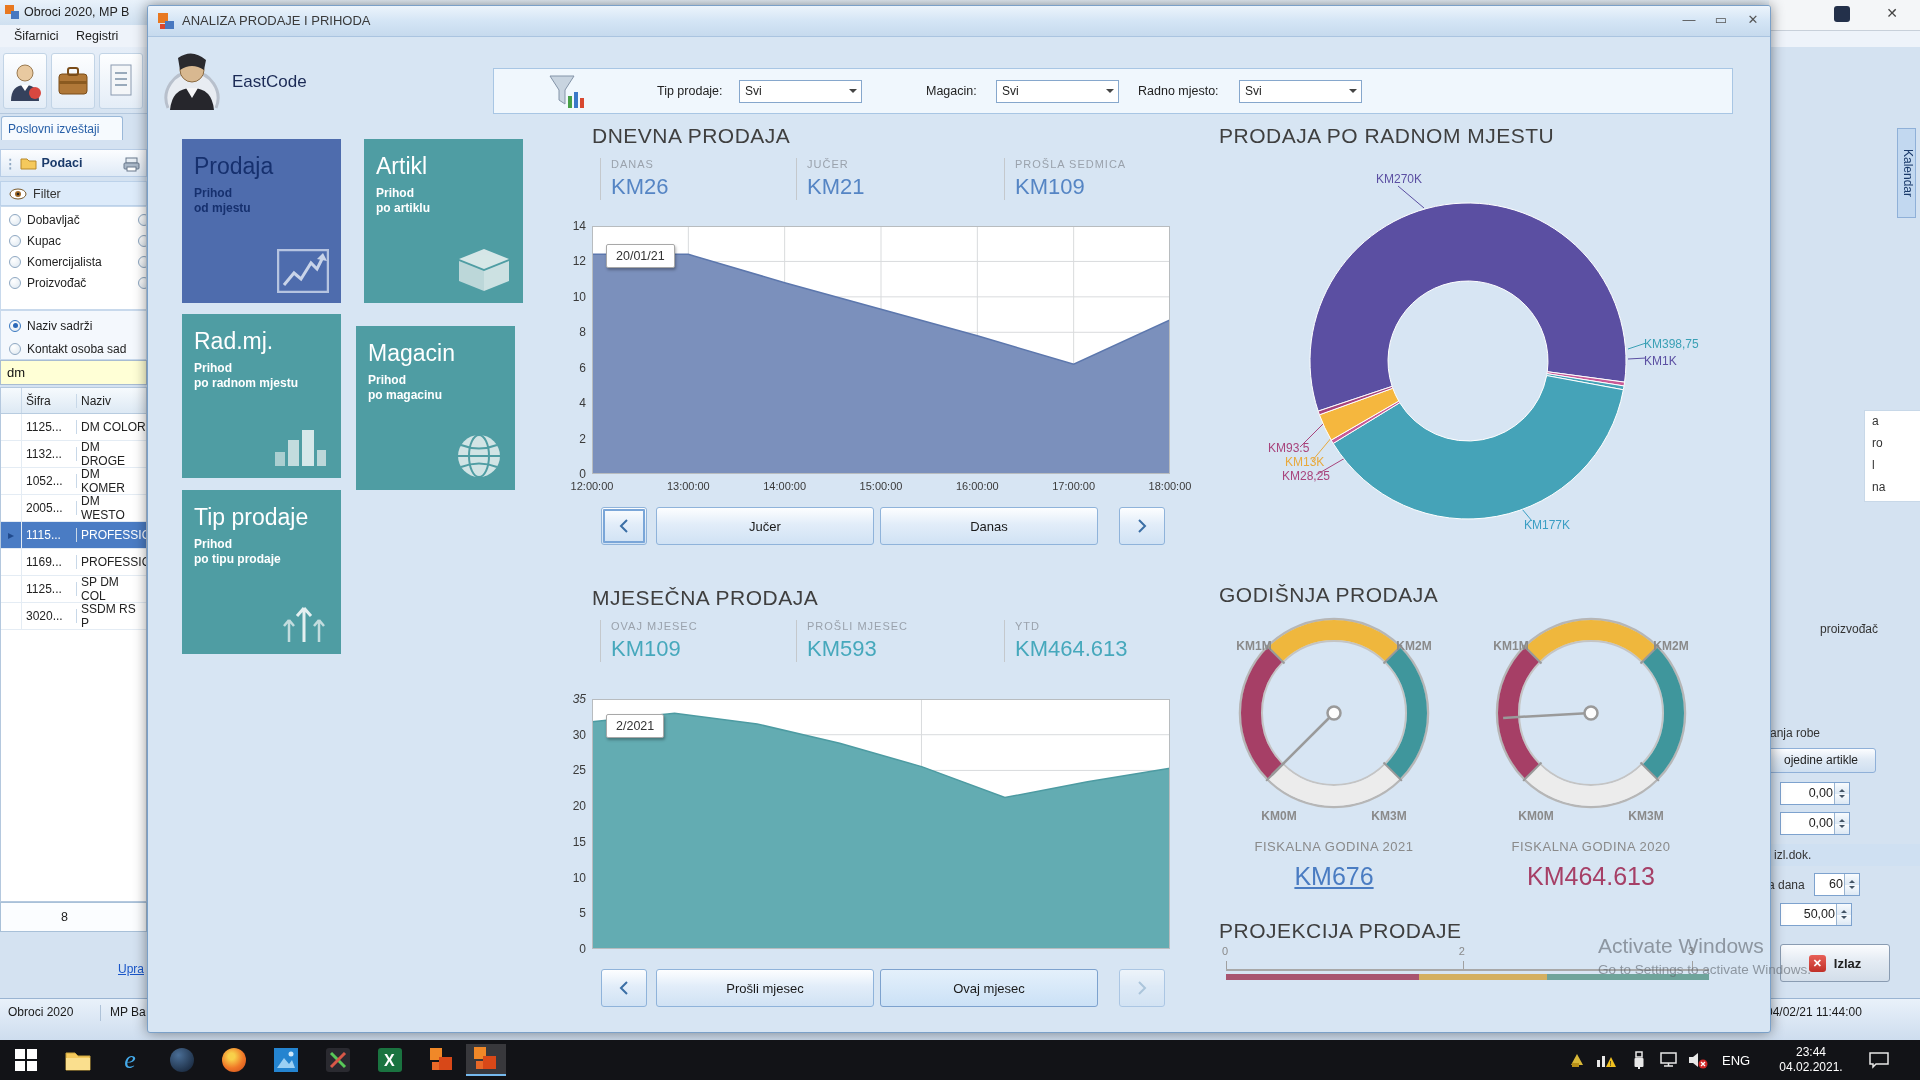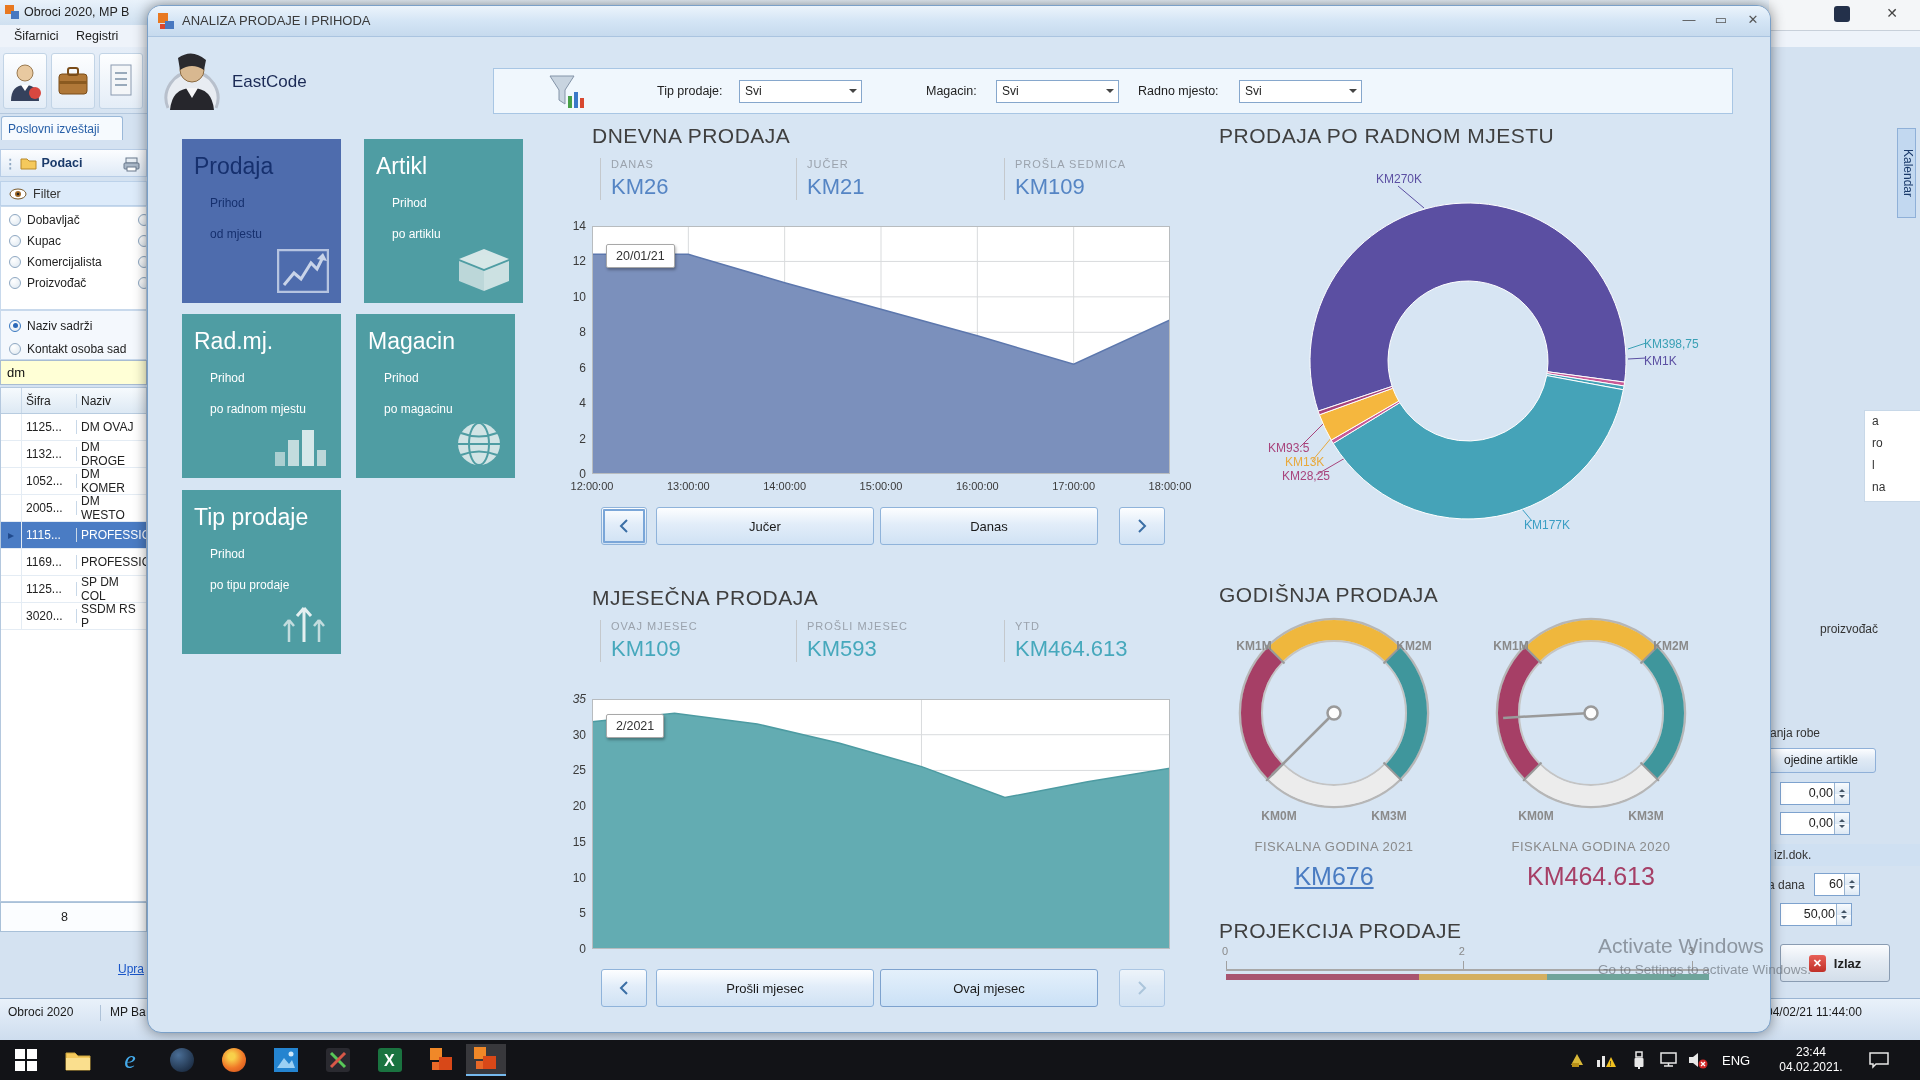"ANALIZA PRODAJE I PRIHODA" .dialog { border-radius: 14px -> 3px }
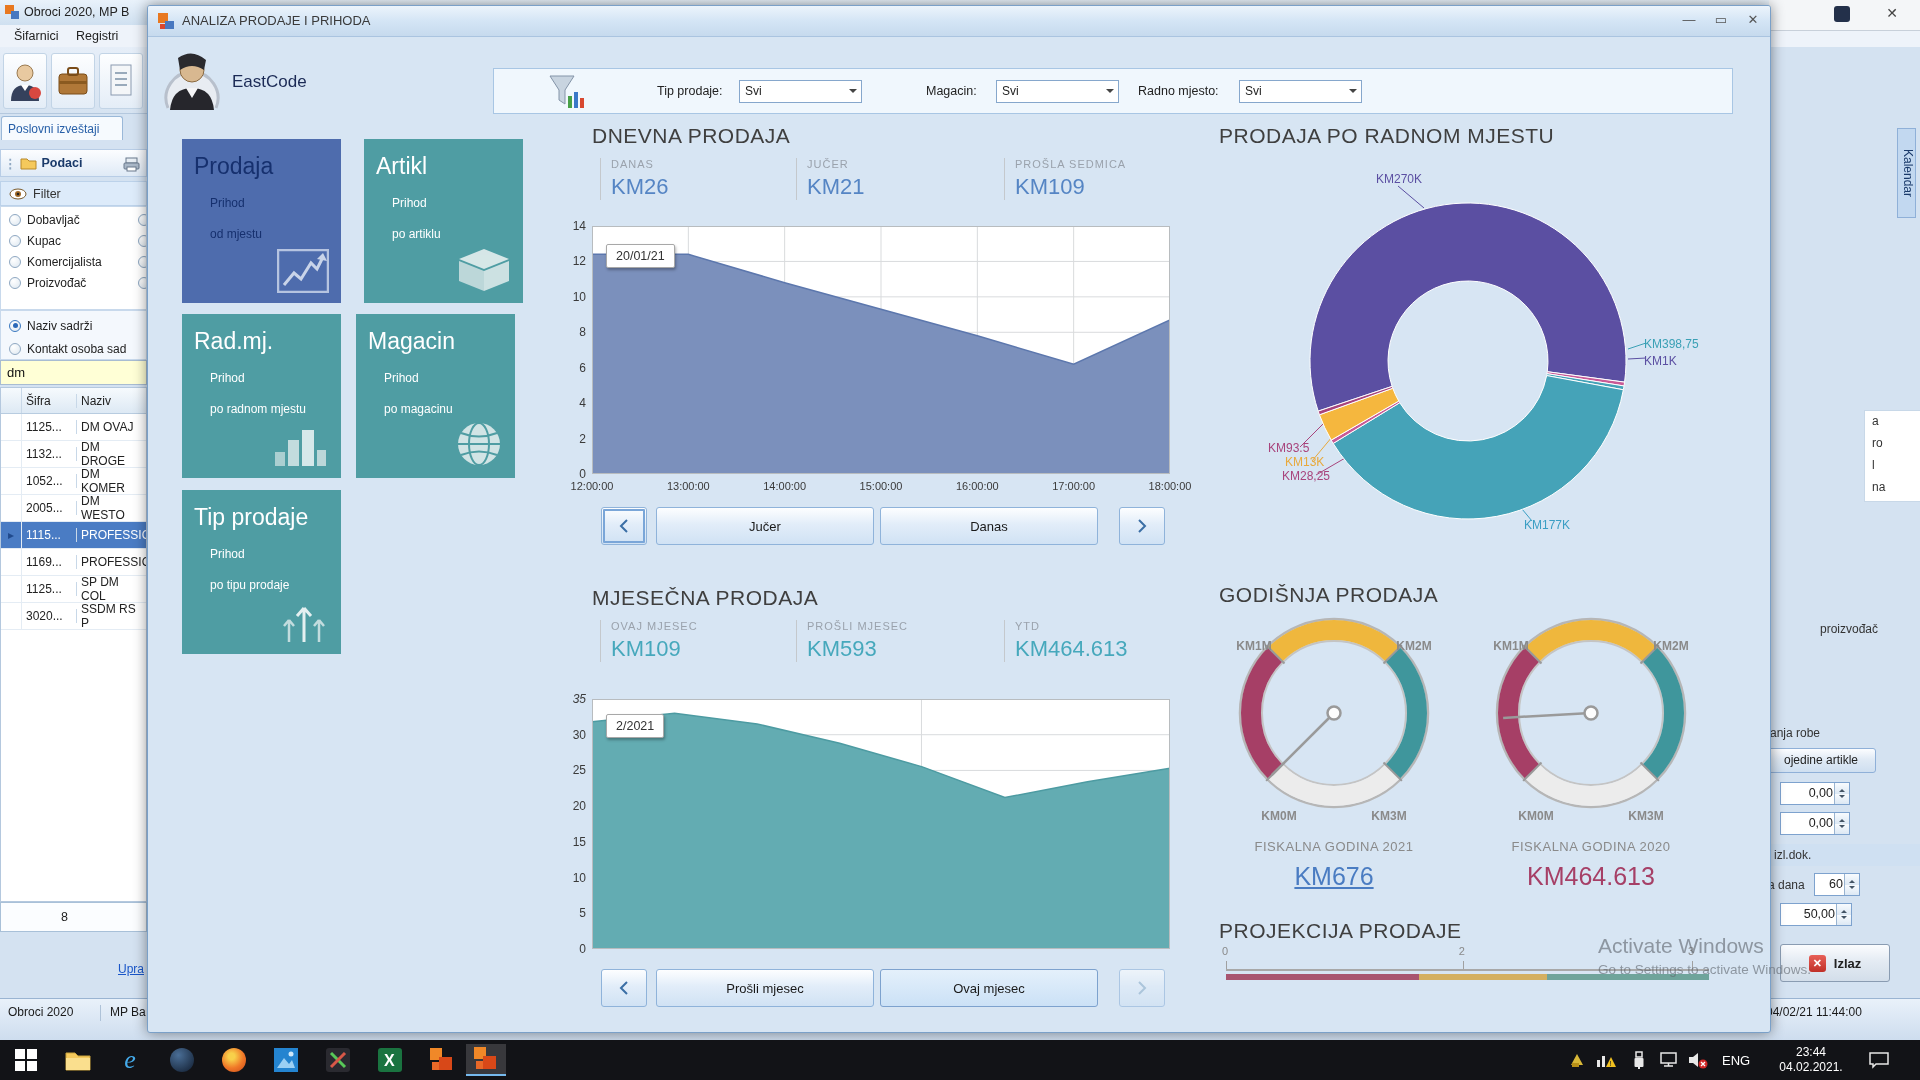"Prihod" .tile p { font-weight: normal -> bold; margin: 16px -> 0 }
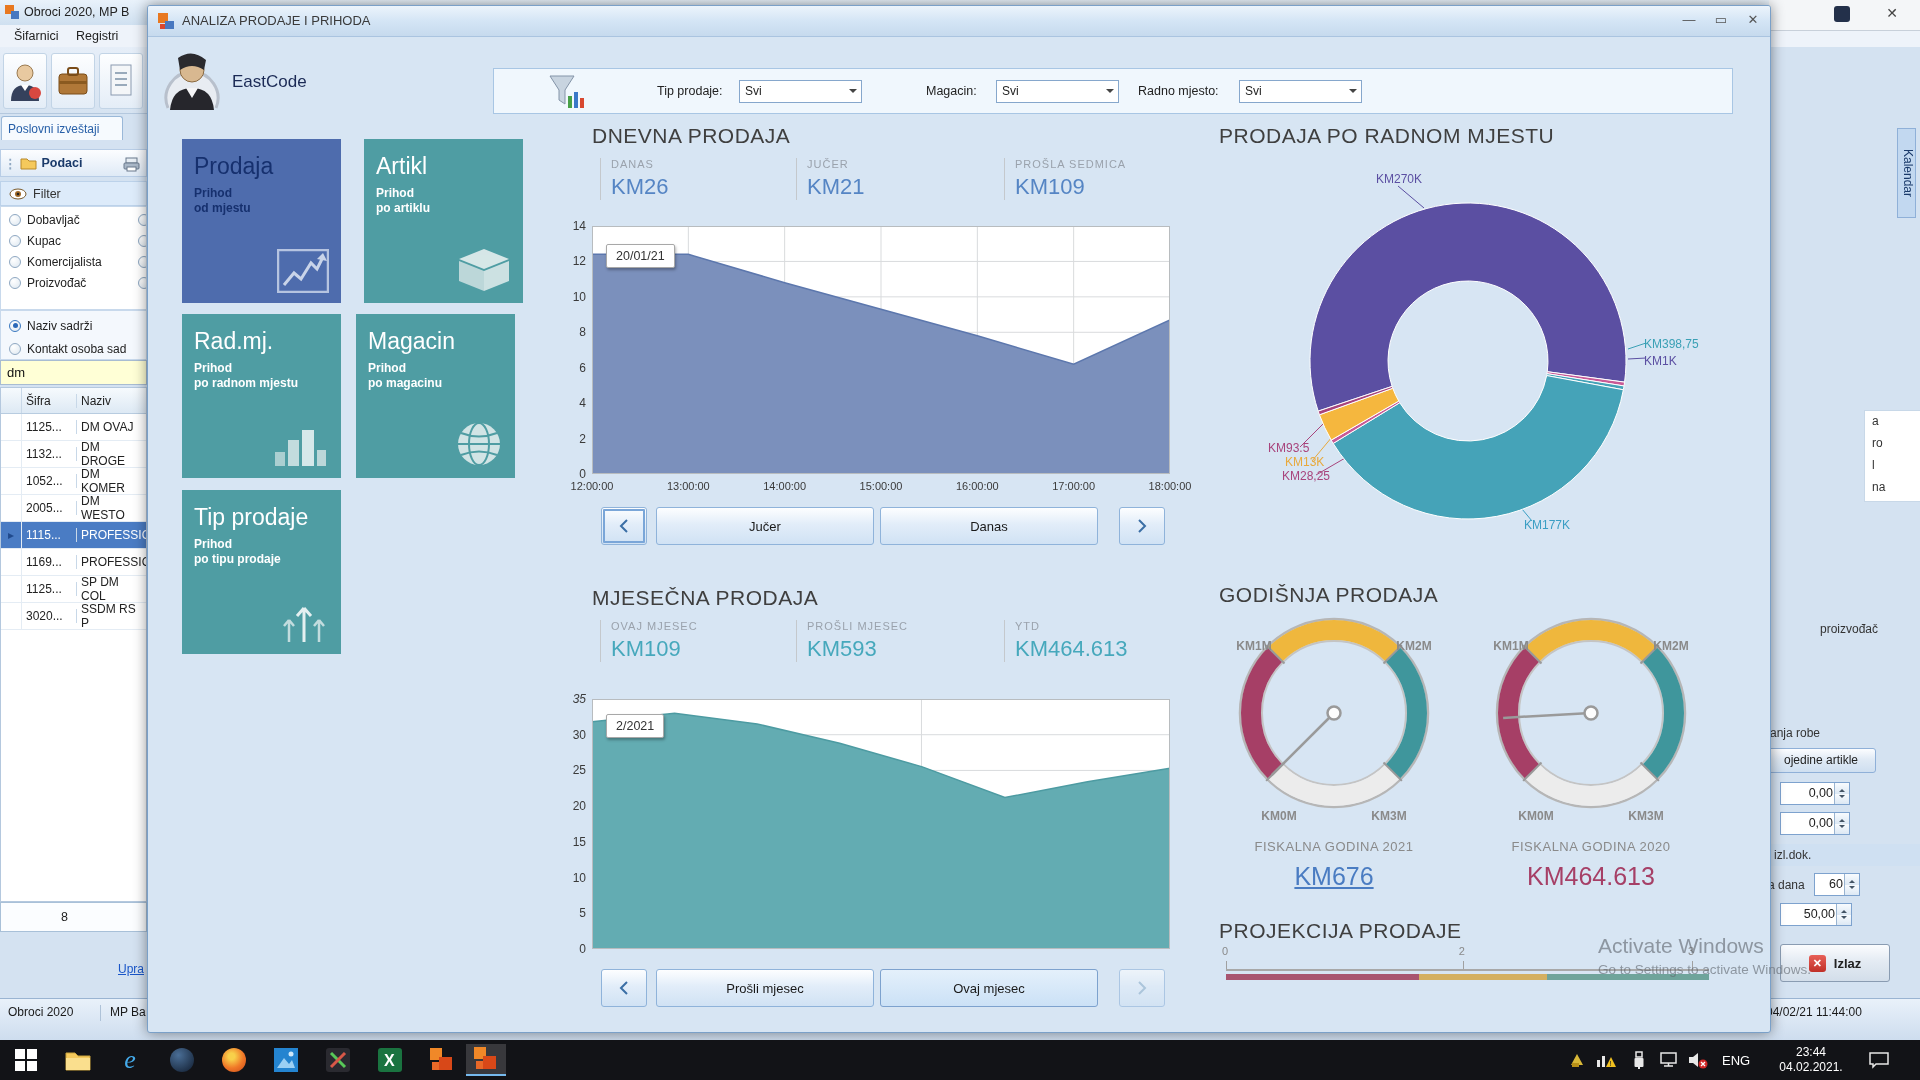"Magacin" div.tile { top: 308px -> 320px }
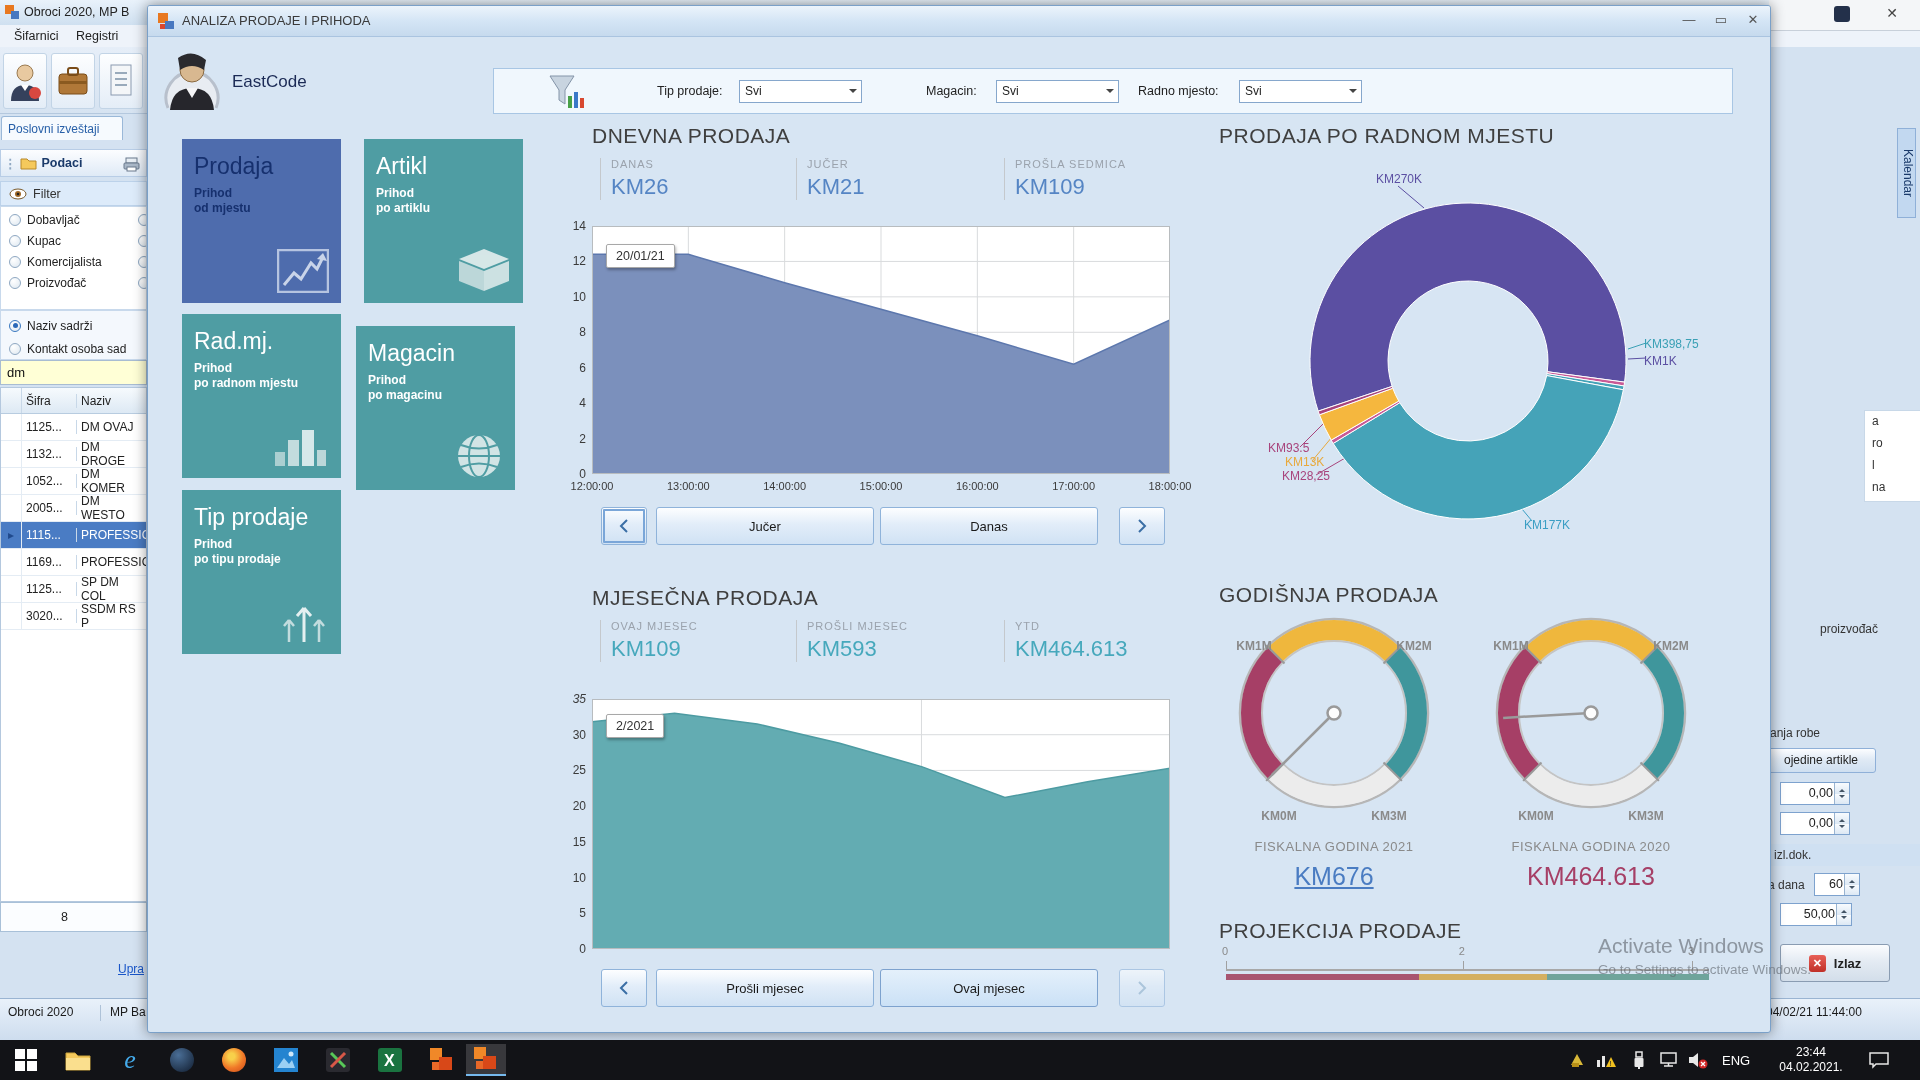"DM OVAJ" div.gc2 { text: OVAJ -> COLOR }
